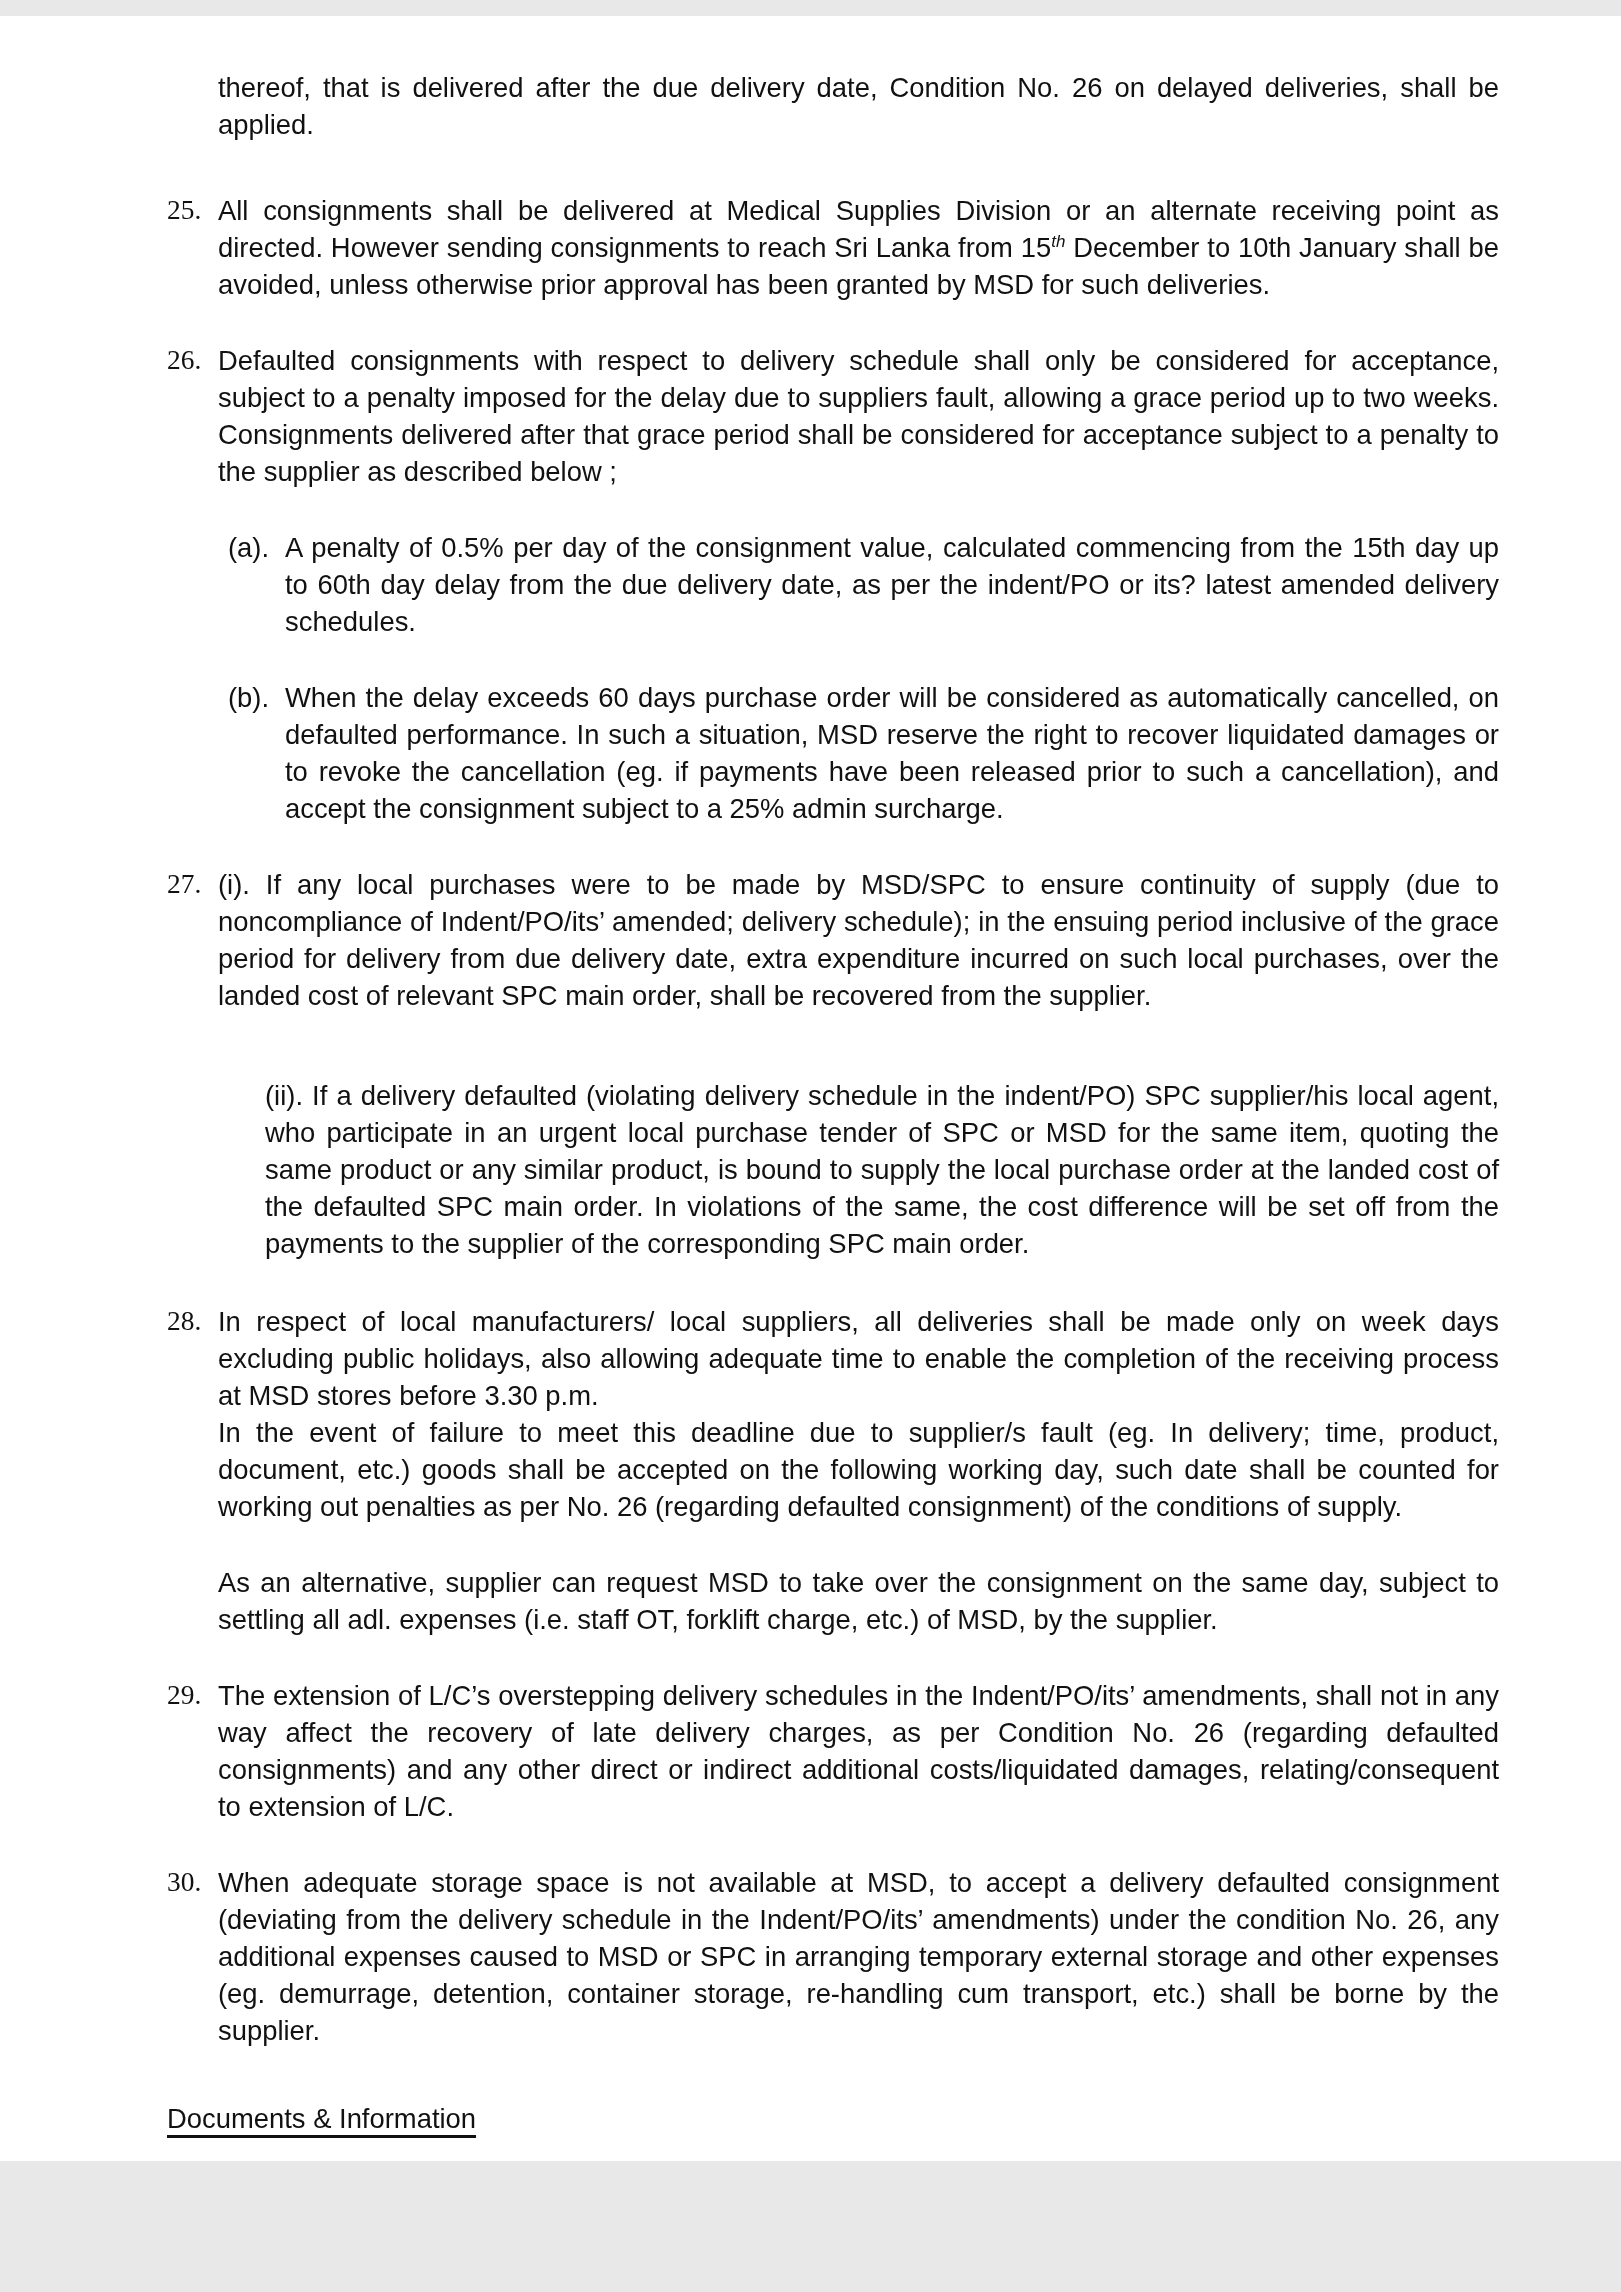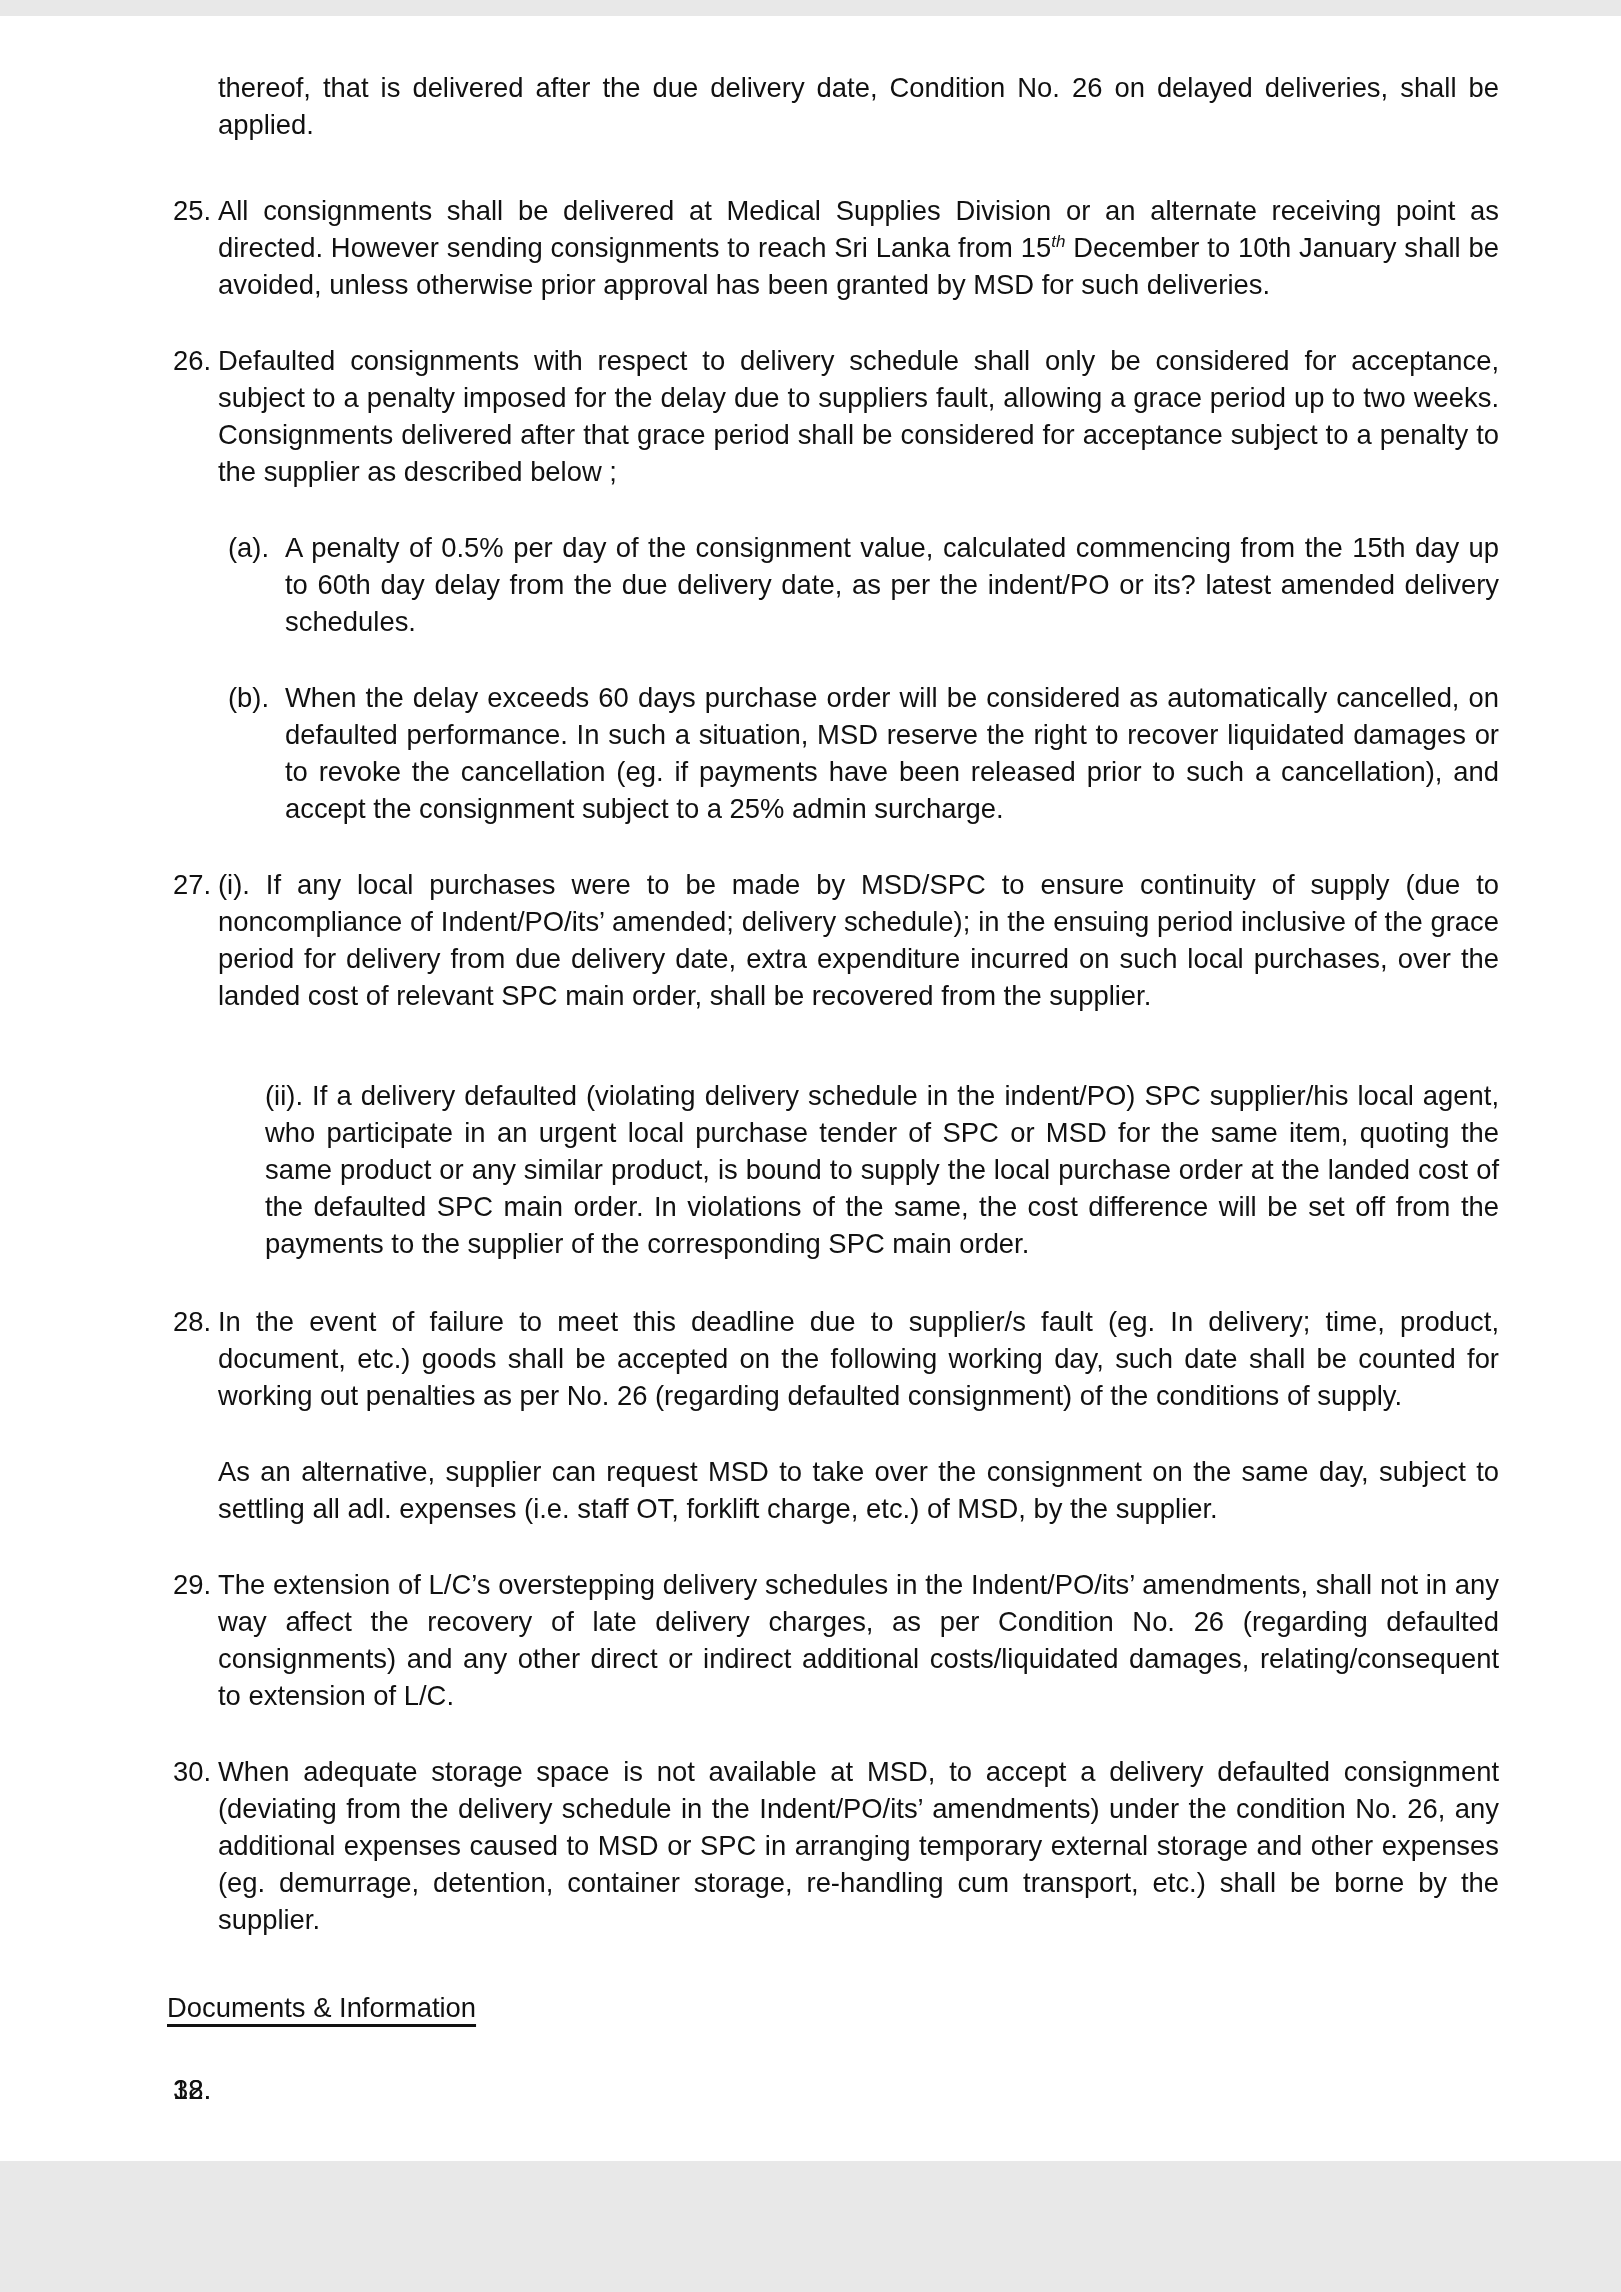"25." .item .num { font-family: none -> Liberation Serif, serif; left: 6px -> 0 }
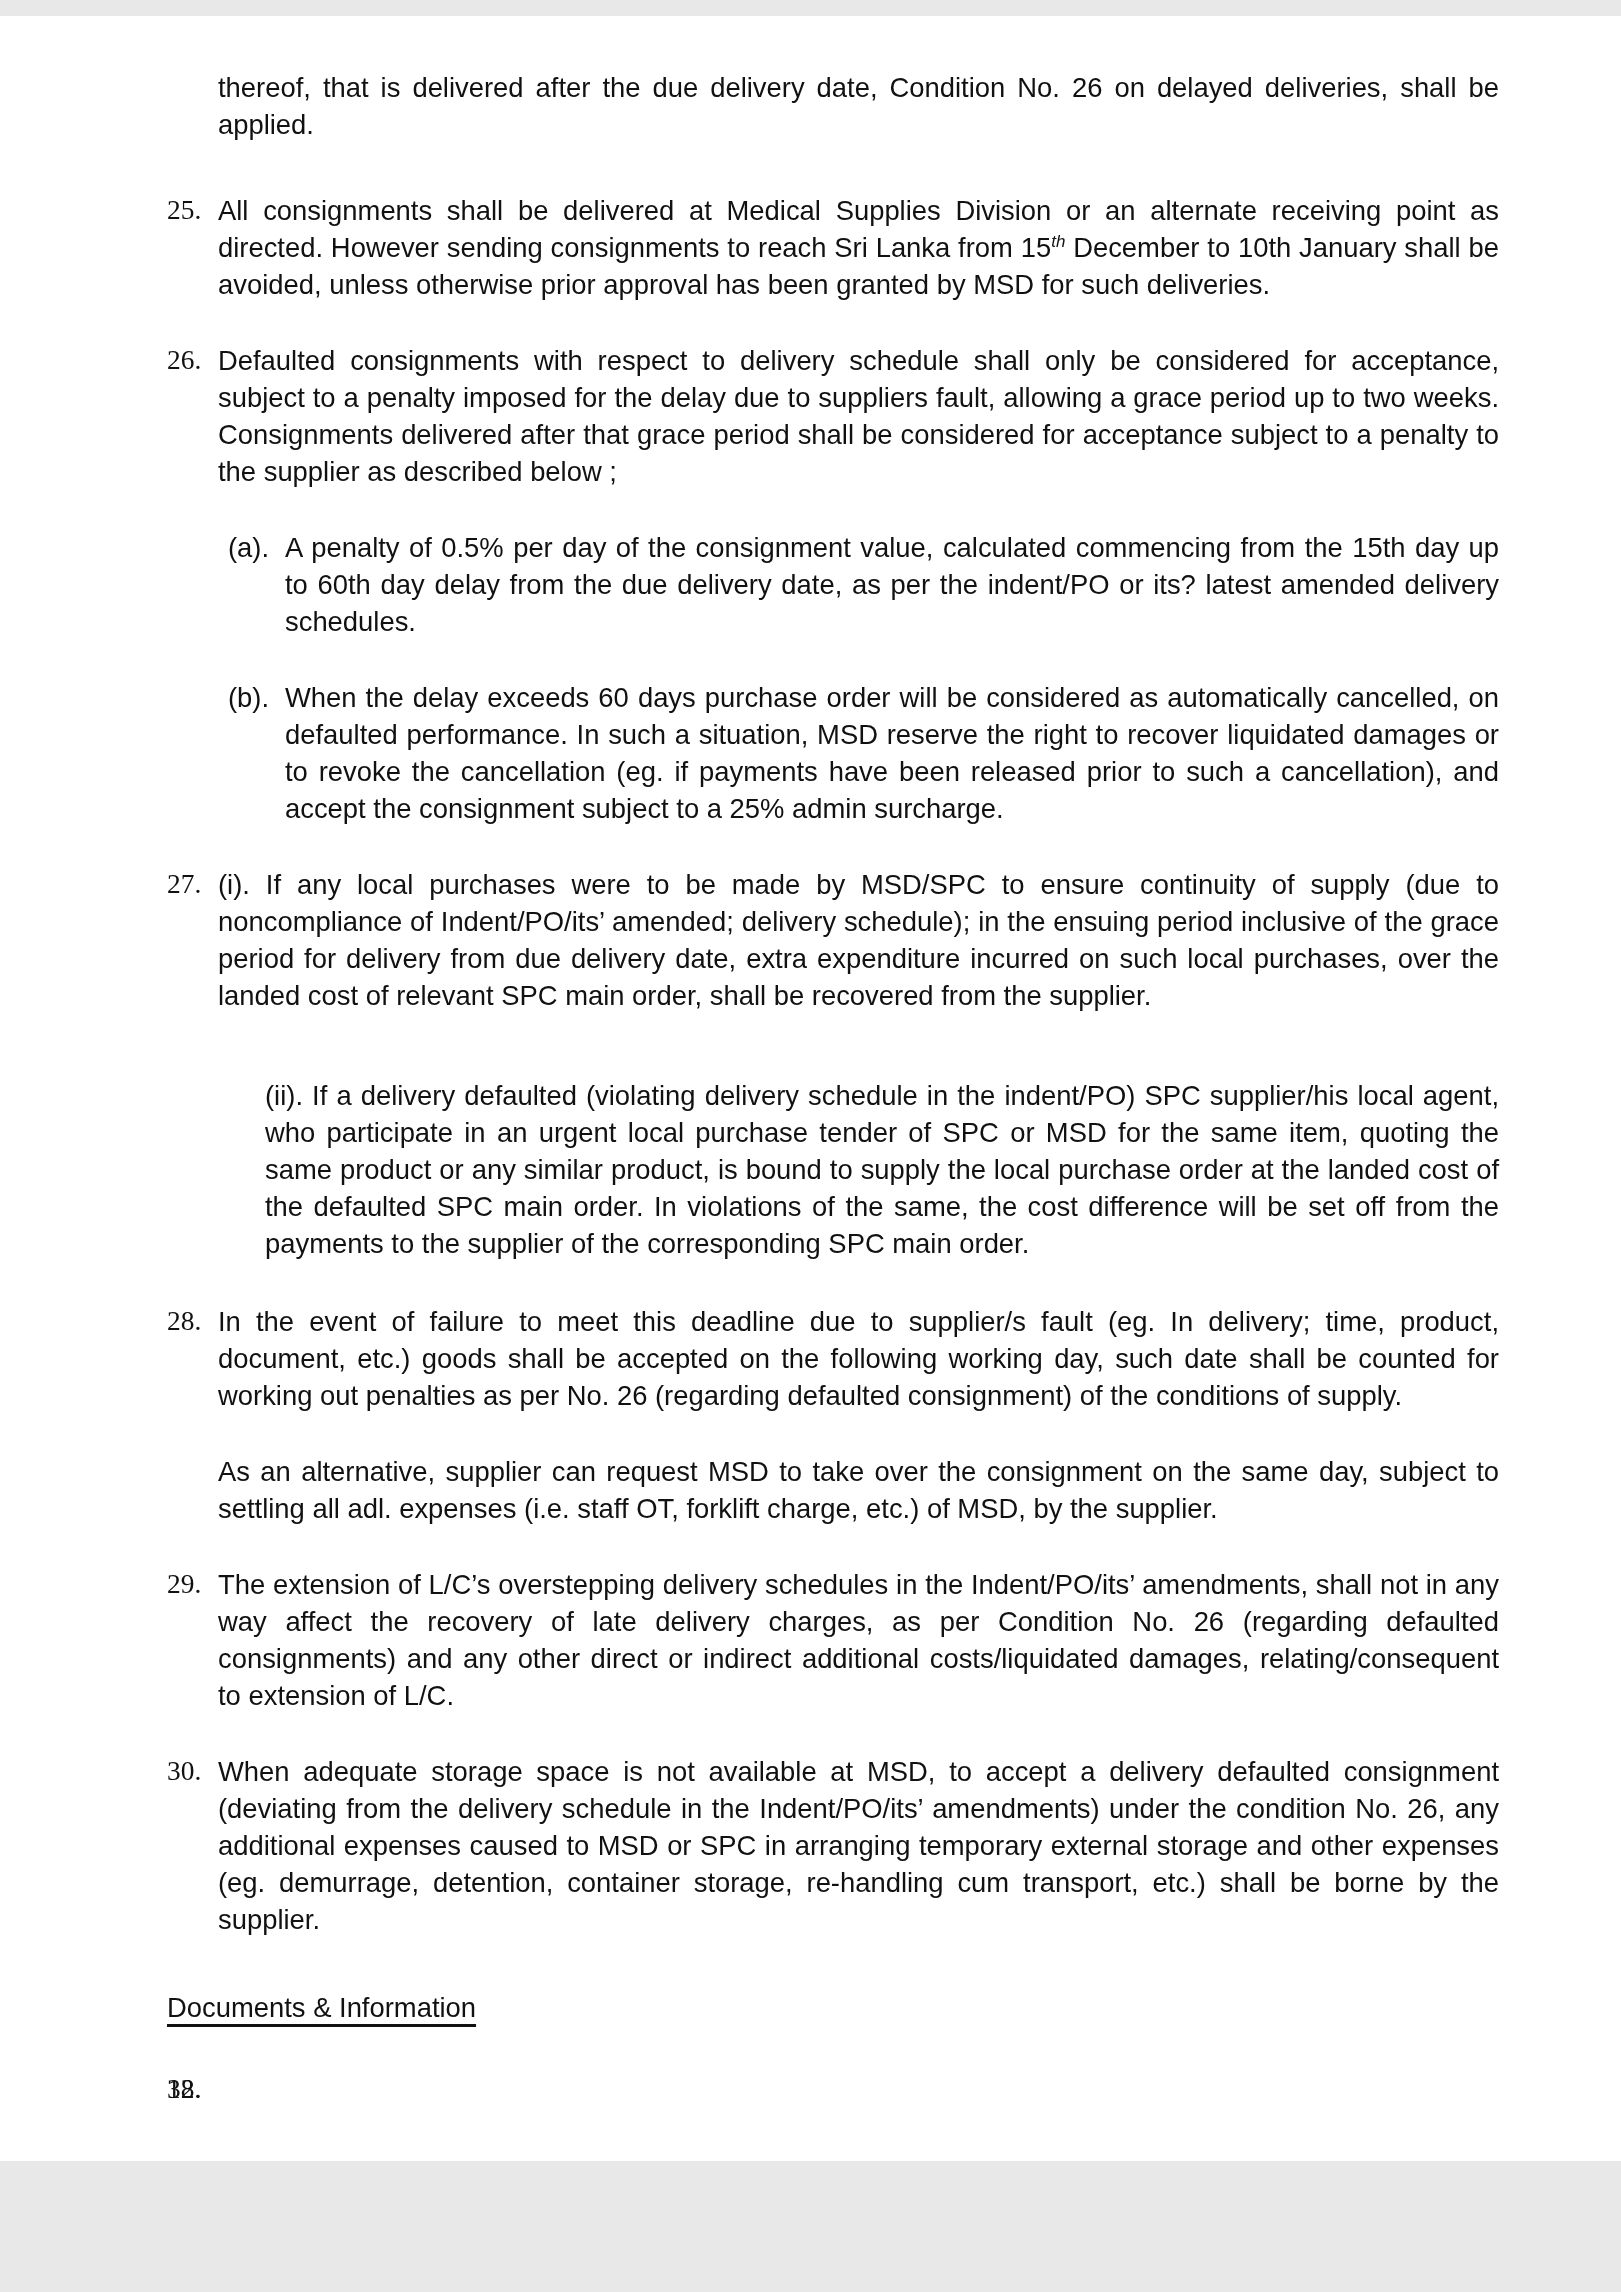"In respect of local manufacturers/" div.inner-para { html: none -> <div>In respect of local manufacturers/ local suppliers, all deliveries shall be made only on week days excluding public holidays, also allowing adequate time to enable the completion of the receiving process at MSD stores before 3.30 p.m.</div> }
